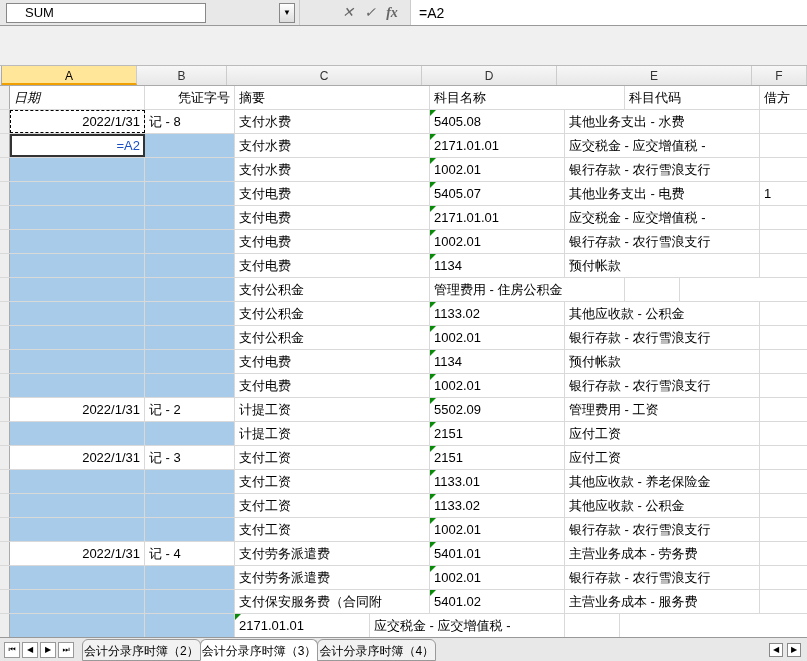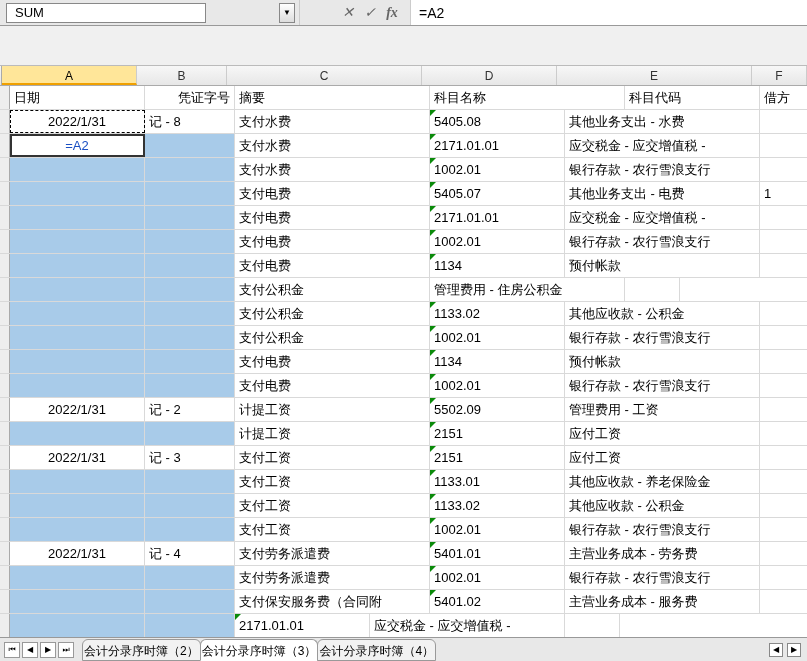"SUM" .name-box { padding: 1px 8px -> 1px 18px }
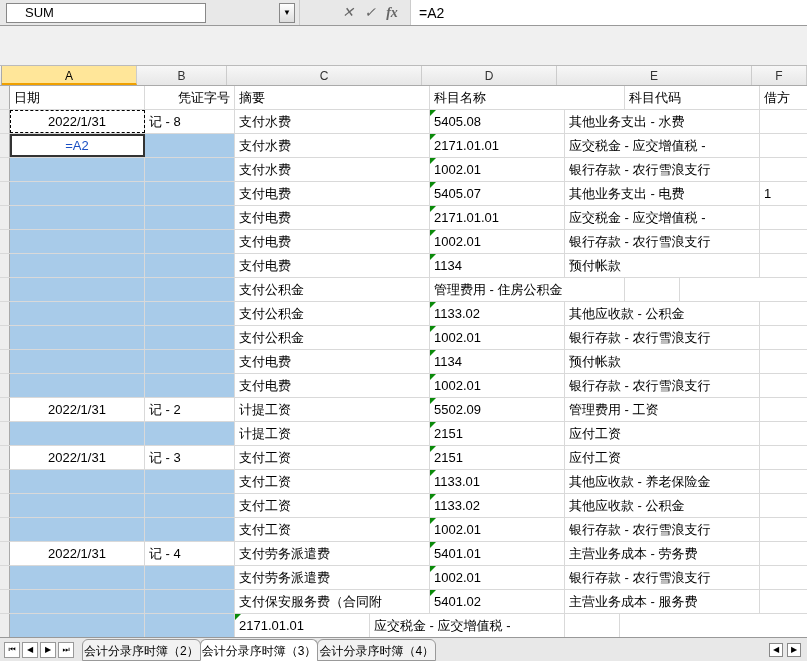"日期" div.cell { font-style: none -> italic }
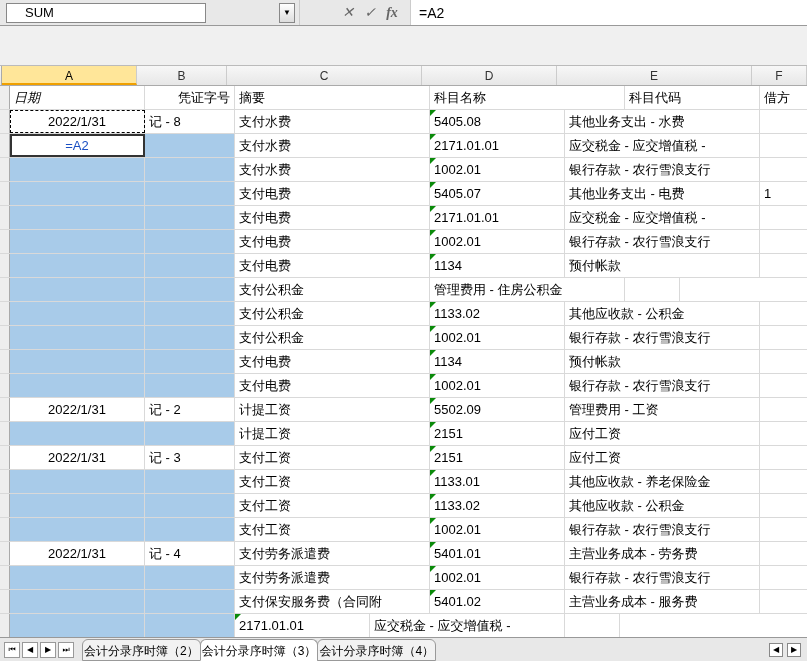"2022/1/31" .colA { text-align: center -> right }
